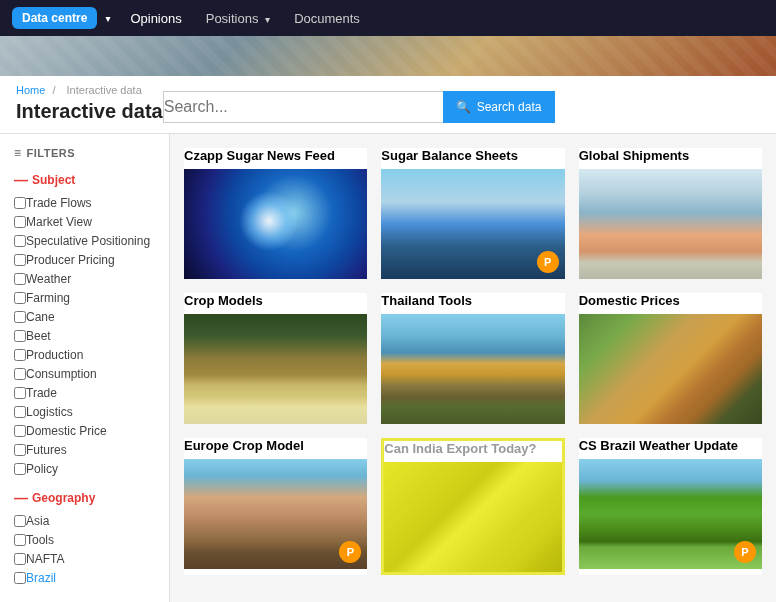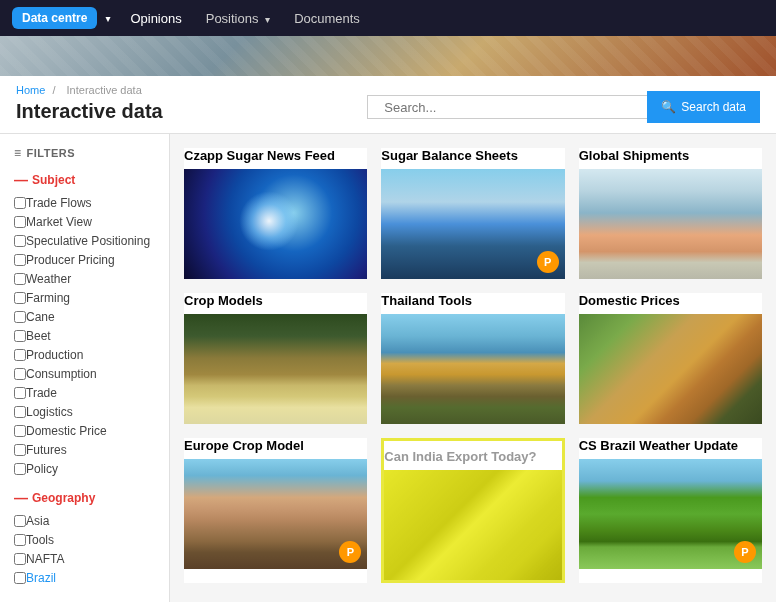"Home / Interactive data" .page-top { justify-content: space-between -> none }
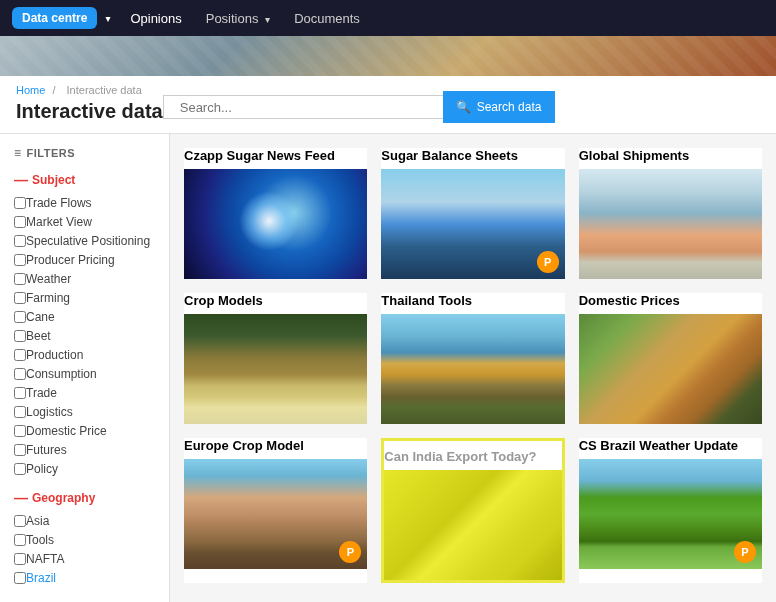"Search..." .search-input { font-size: 13px -> 16px; height: 24px -> 32px; padding: 6px 16px -> 6px 0 }
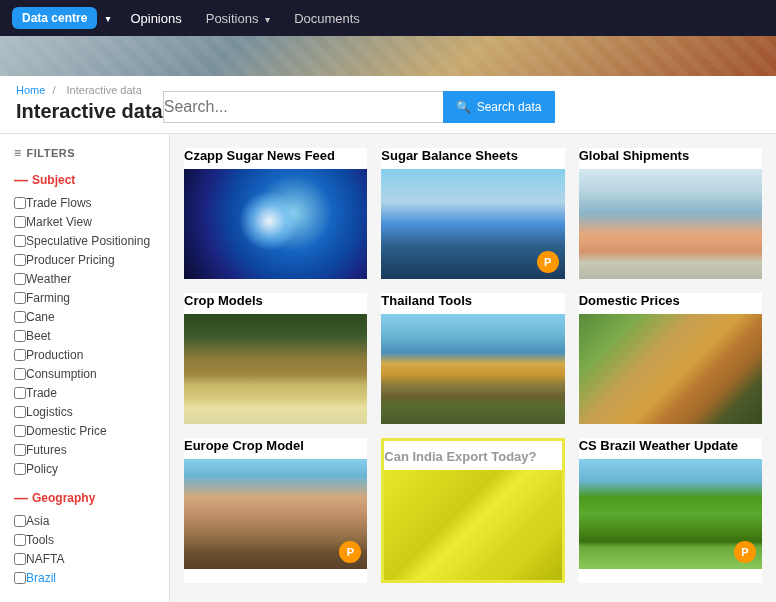"Can India Export Today?" .card-highlight .card-title { margin-top: 8px -> none }
